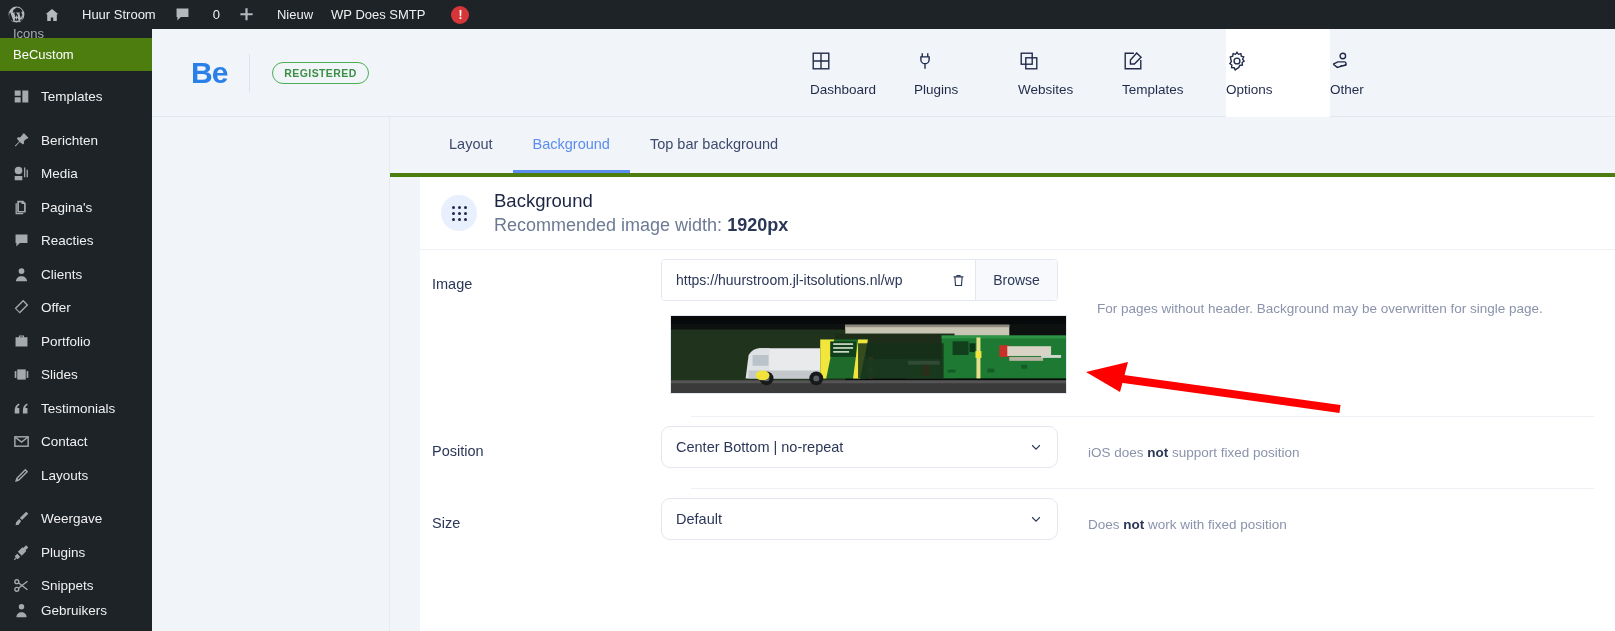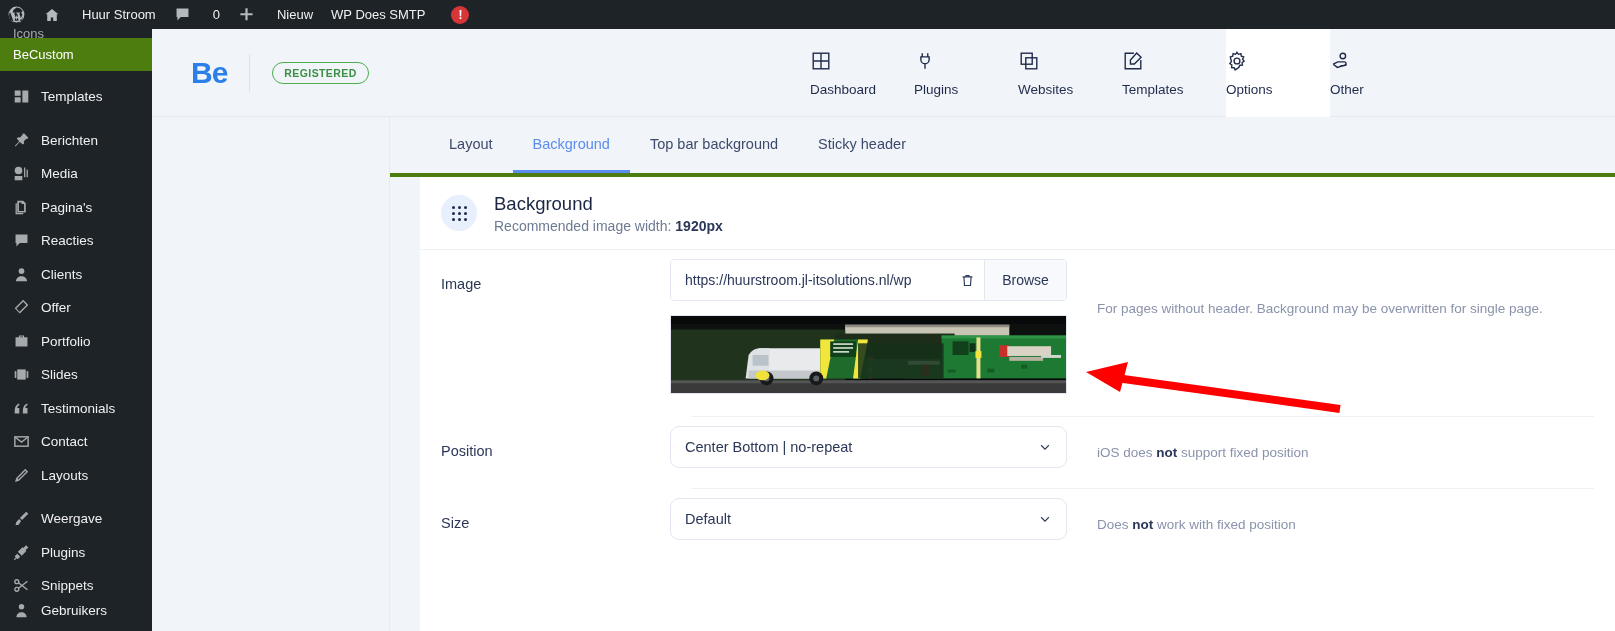"Sticky header" div.sub-tab { html: <div> <span>Sticky header</span> </div> -> none }
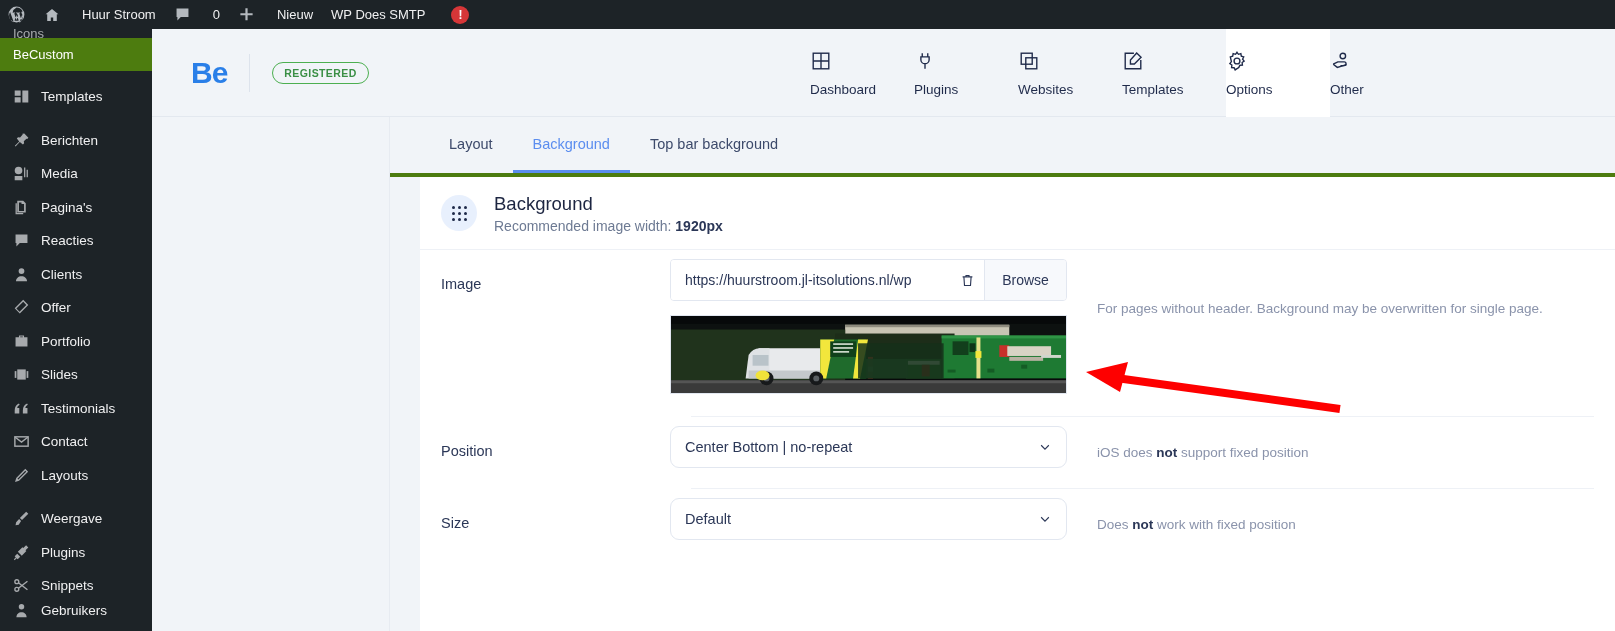"Recommended image width: 1920px" .card-sub { font-size: 14px -> 18px }
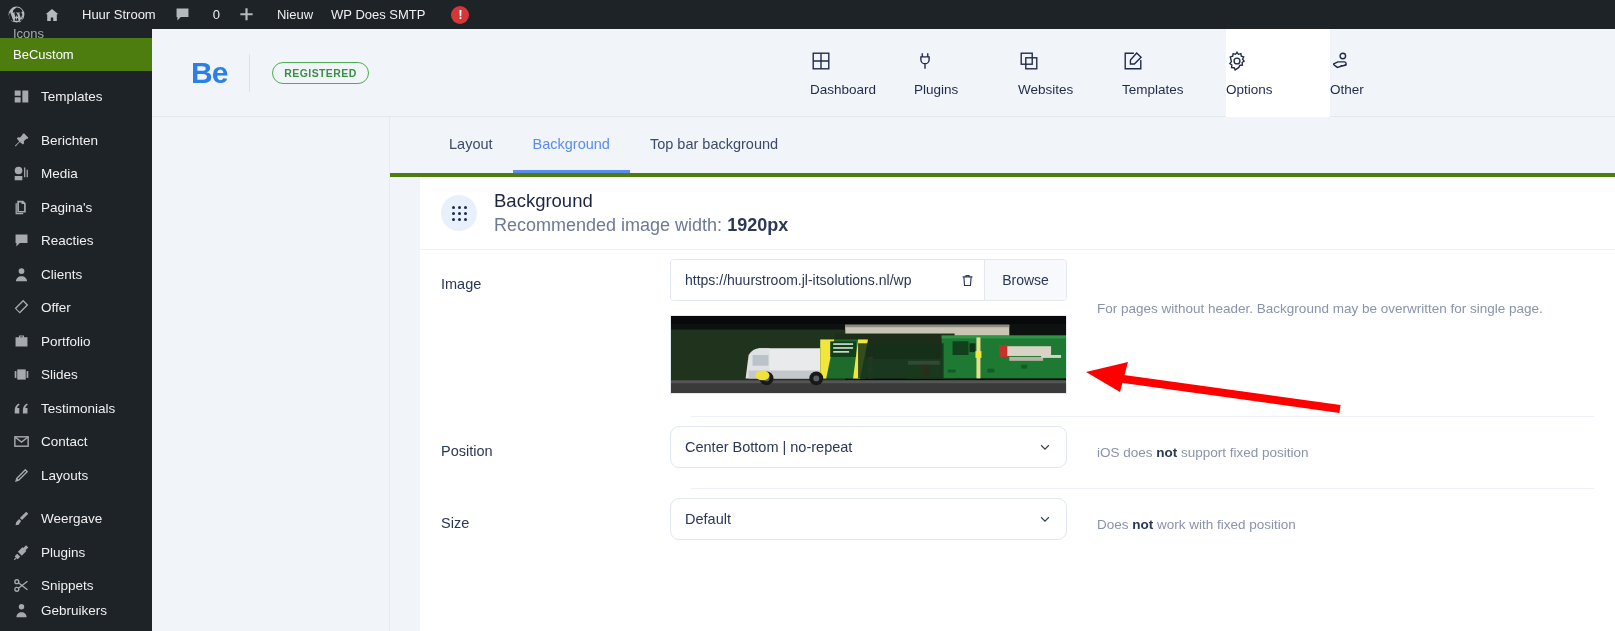"Image" .field-row { padding: 0 0 0 21px -> 0 0 0 12px }
